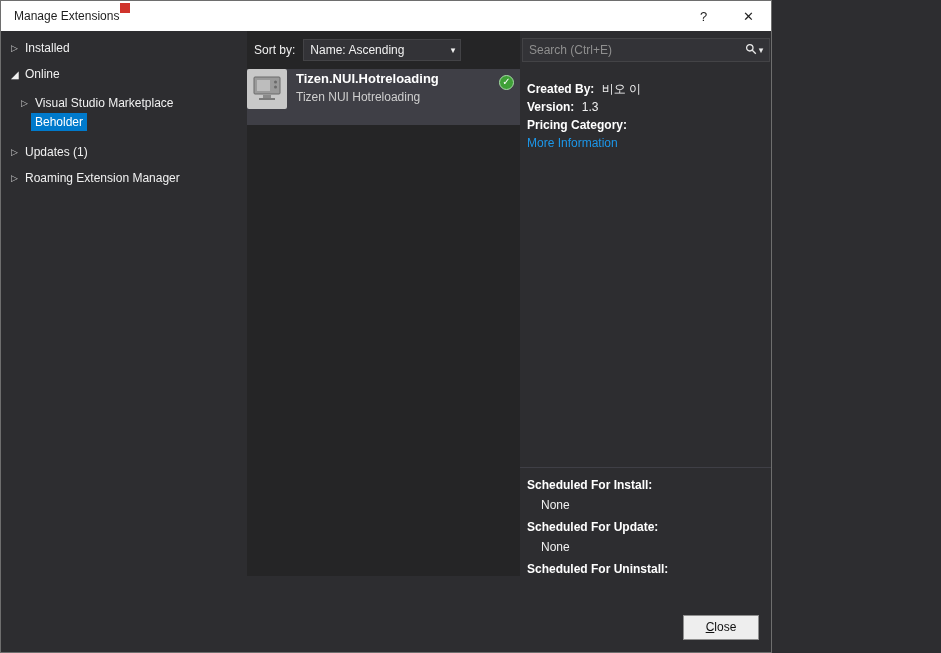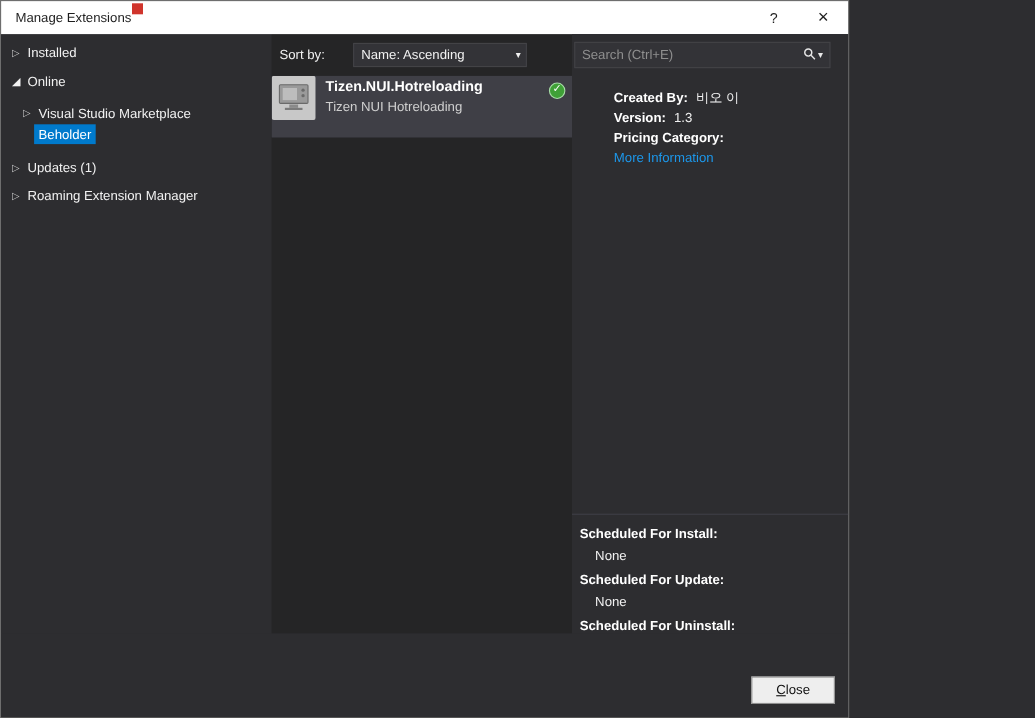"Sort by:" .sort-label { margin-right: 26px -> 8px }
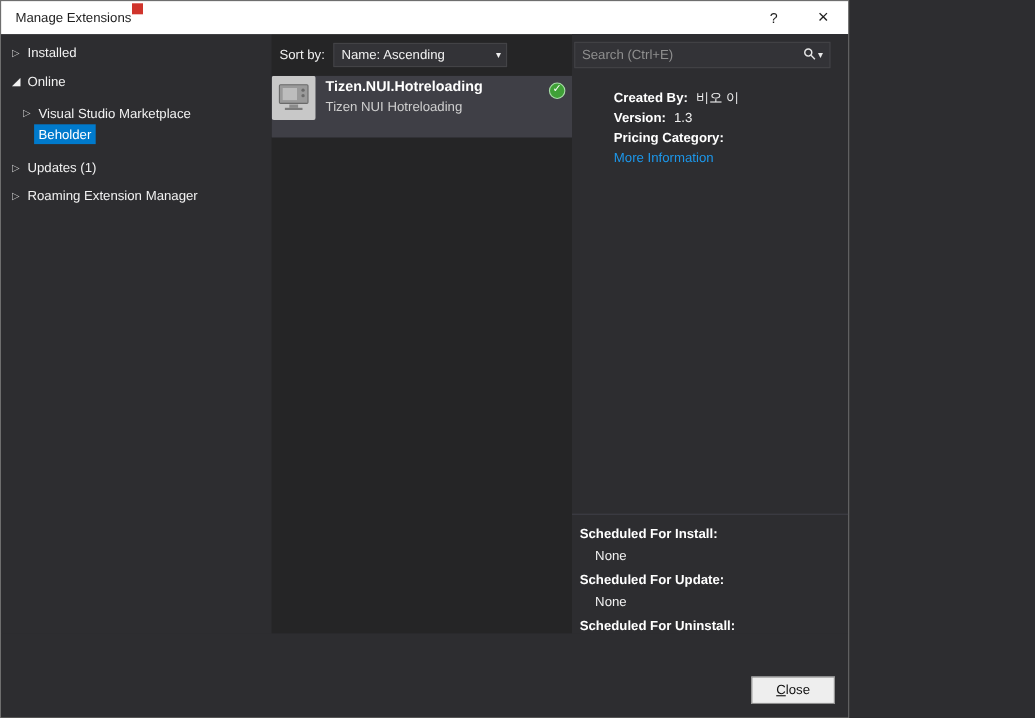"Search (Ctrl+E)" .search-box { margin: 7px 16px 0 2px -> 7px 1px 0 2px }
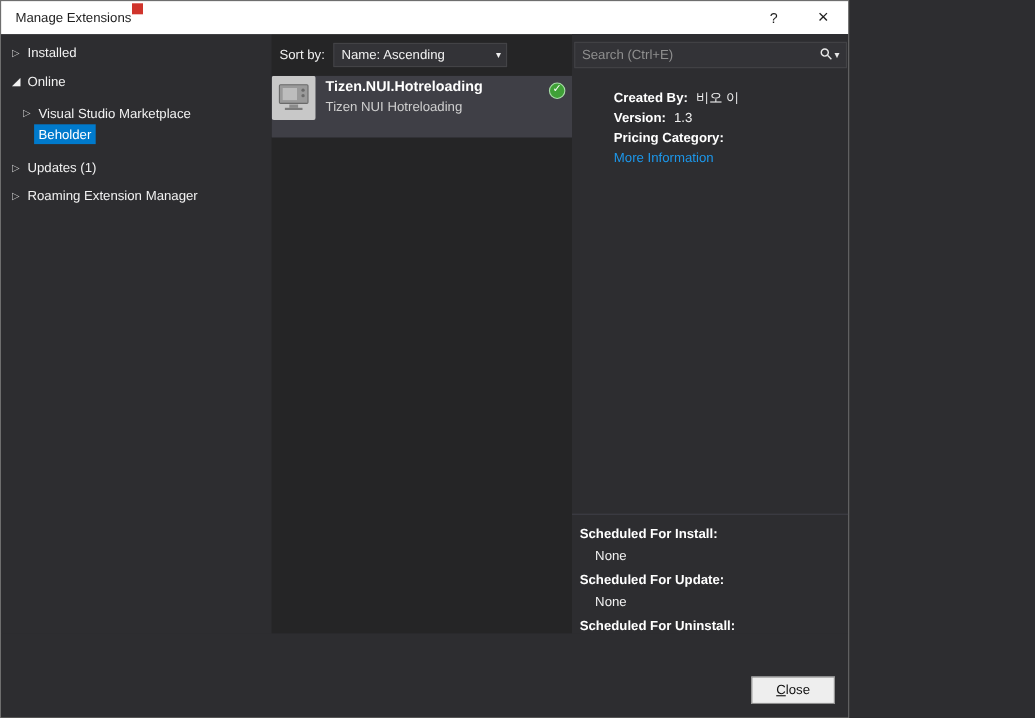"Created By: 비오 이" .details { margin-left: 31px -> none }
